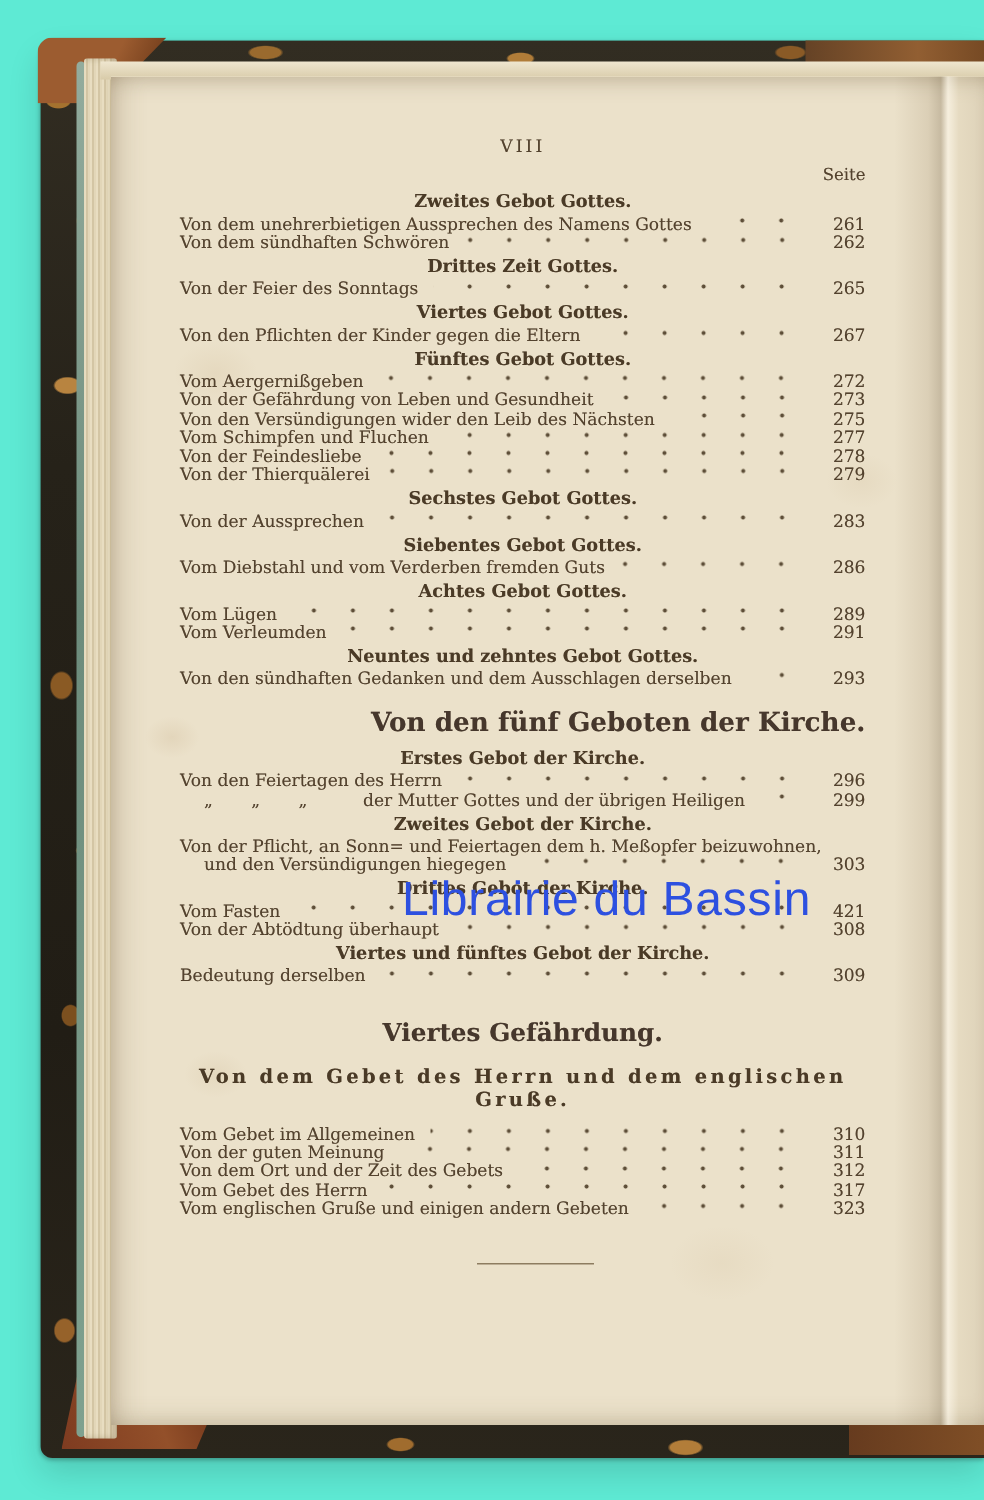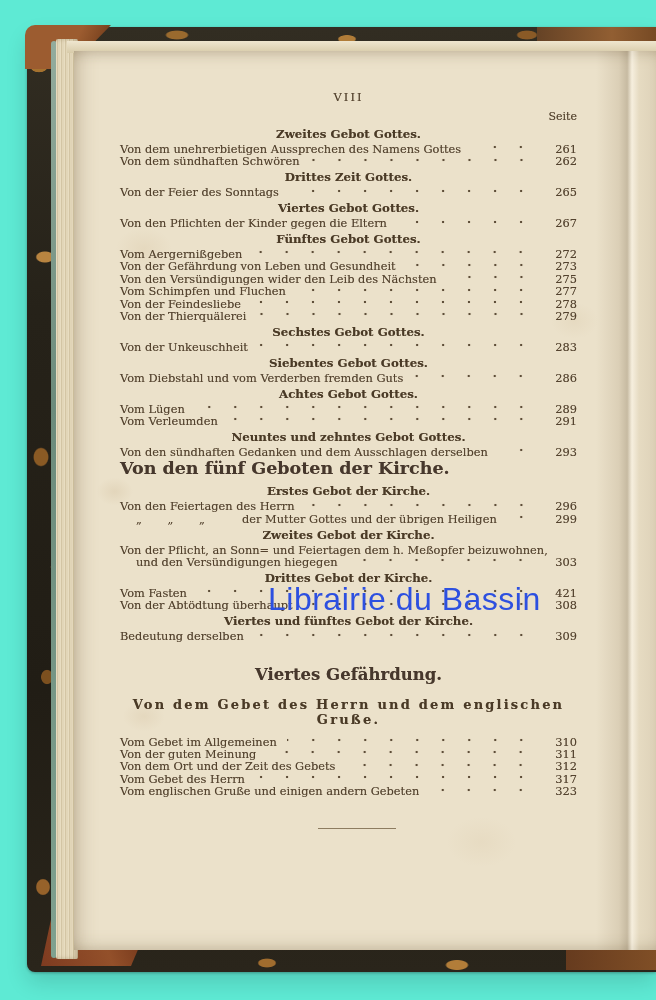"Von der Unkeuschheit" span.label { text: Unkeuschheit -> Aussprechen }
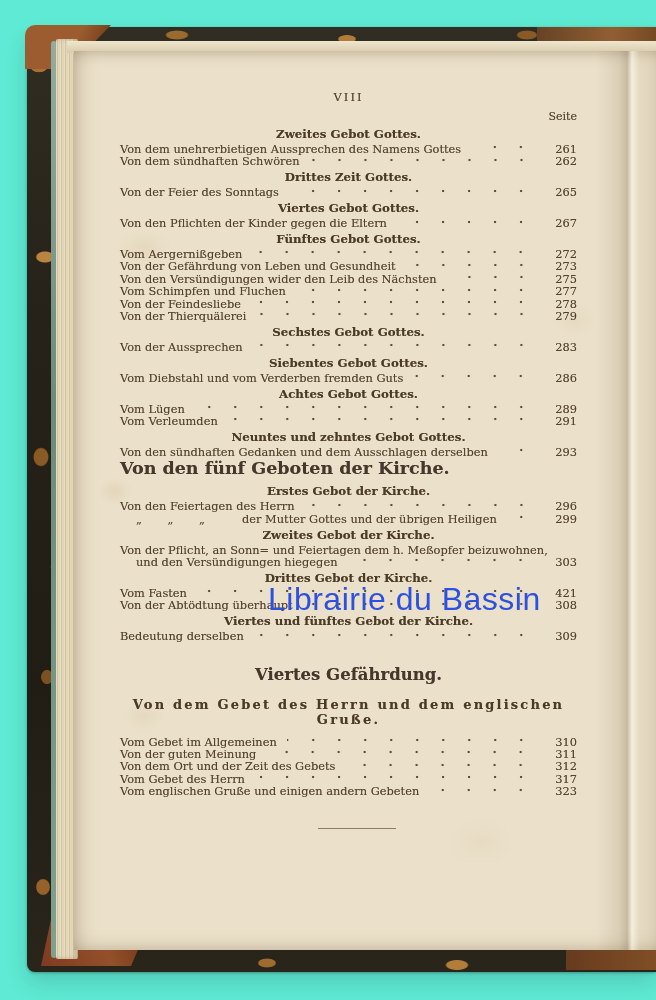"Von den fünf Geboten der" .chapter { margin: 0 0 7px -> 14px 0 7px; text-align: left -> right }
